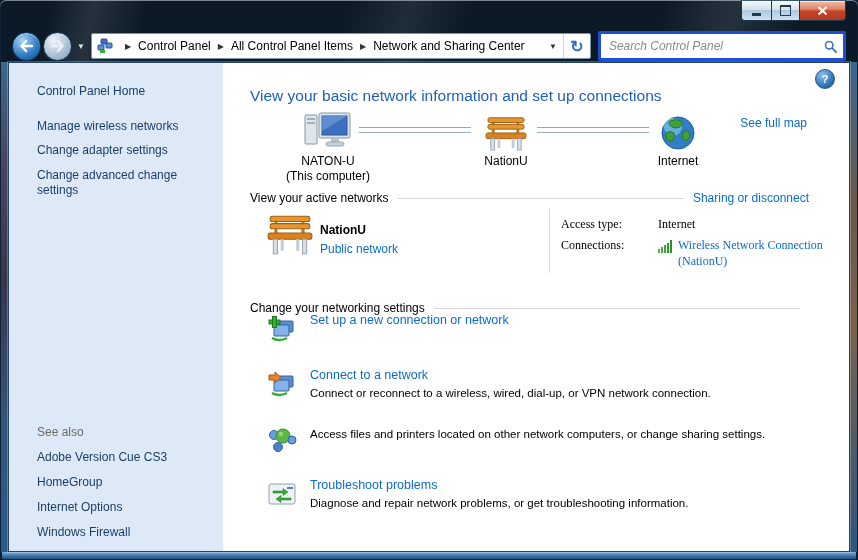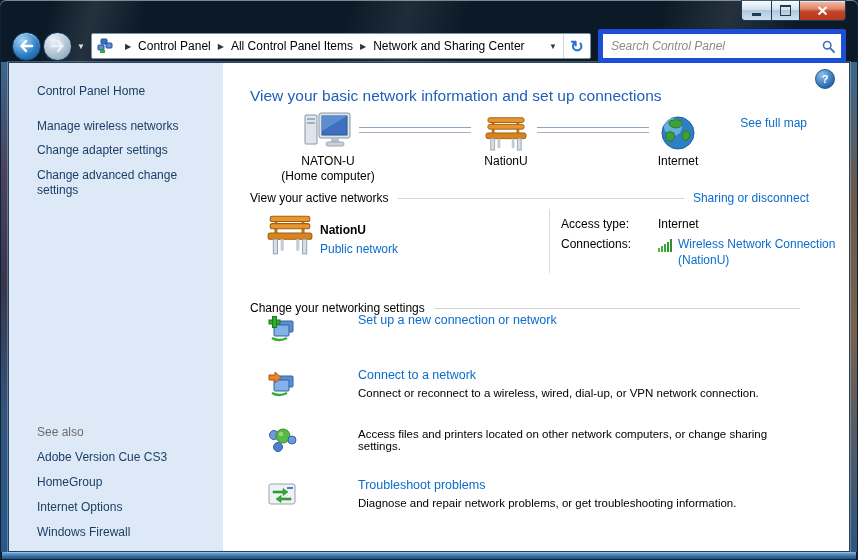"Search Control Panel" .searchbox { border: 5px solid #1d4ed8 -> 3px solid #1d4ed8 }
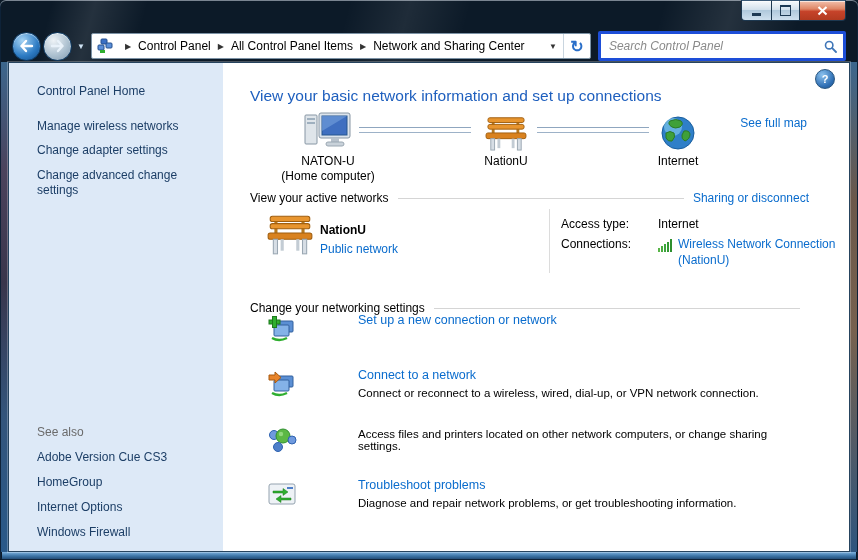"(Home computer)" div.map-label { text: Home -> This }
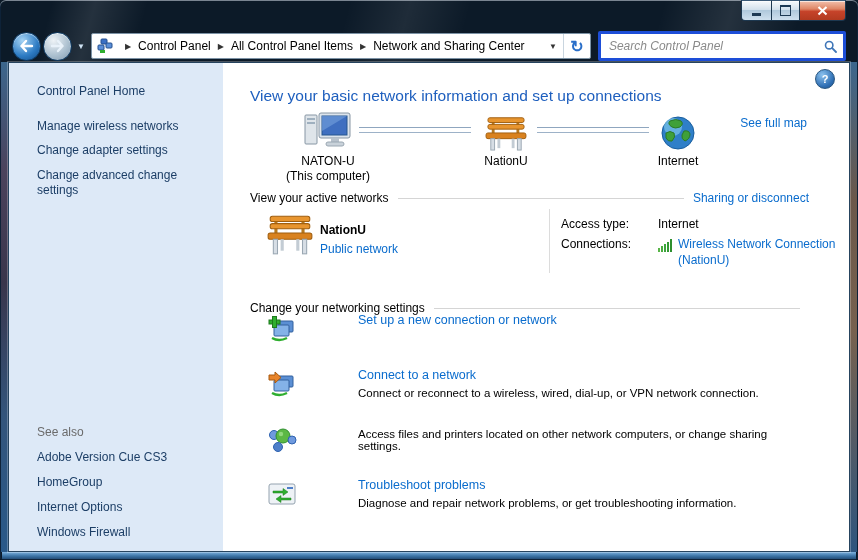"Access type:" .nd-row { font-family: none -> Liberation Serif, serif }
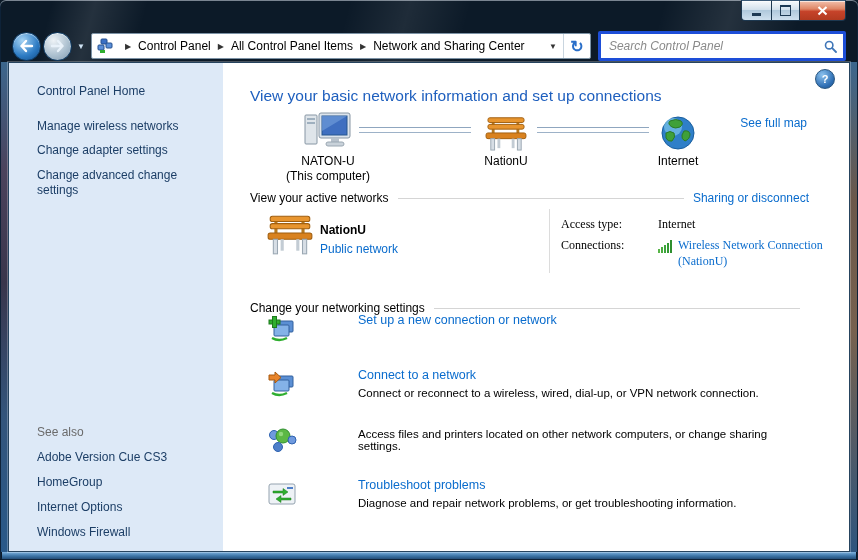"Set up a new connection" .task { gap: 48px -> none }
